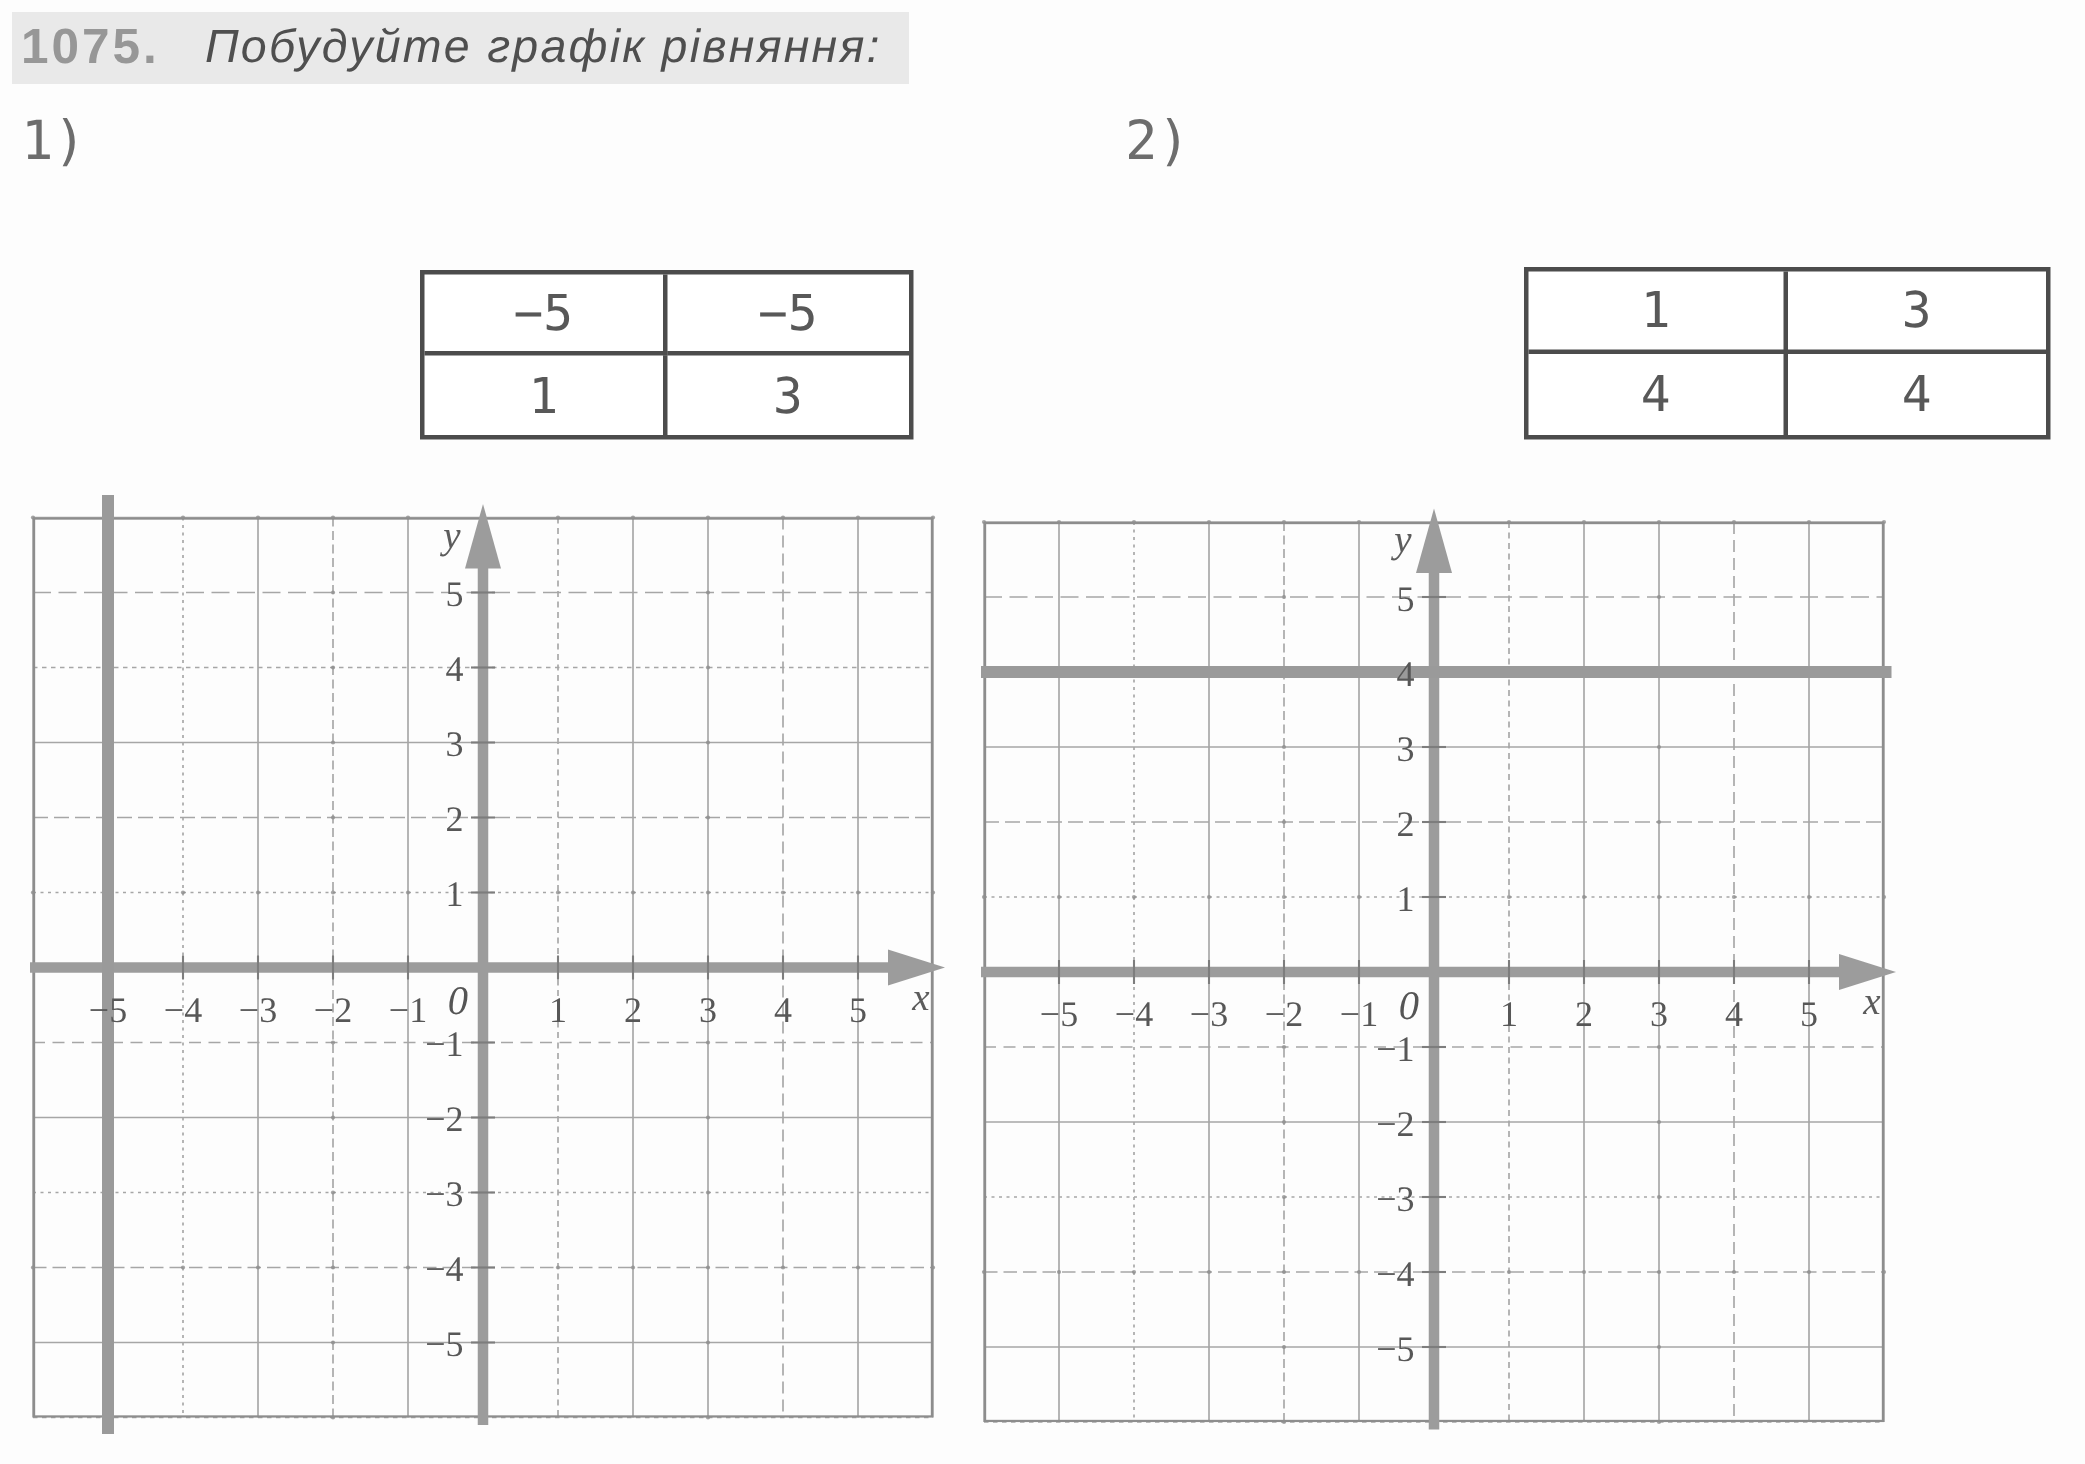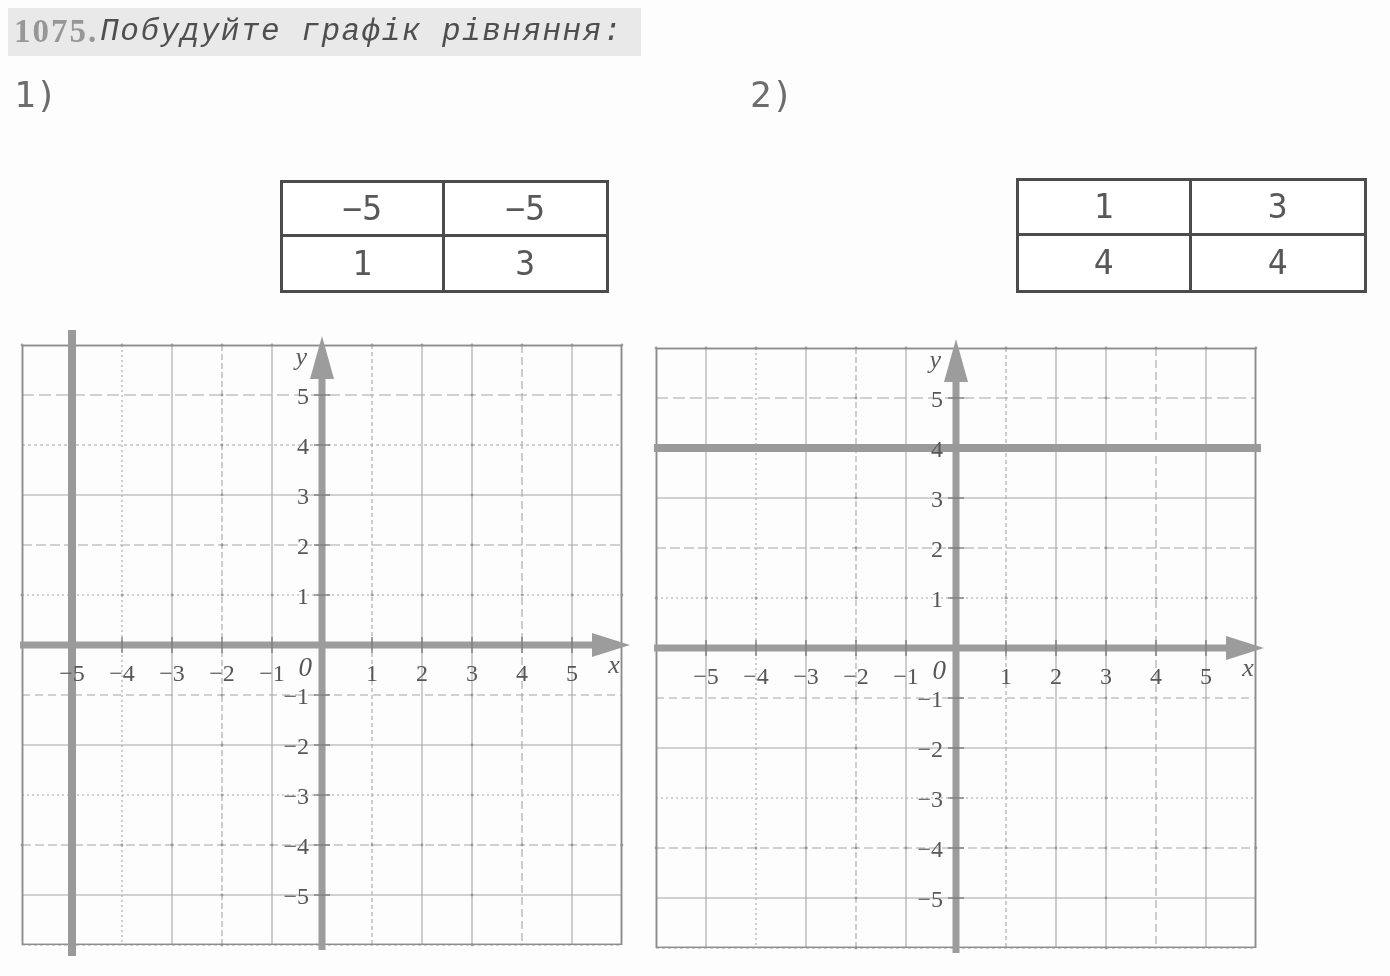"1075." .title-num { font-family: Liberation Serif, serif -> Liberation Sans, sans-serif; margin-right: 2px -> 30px }
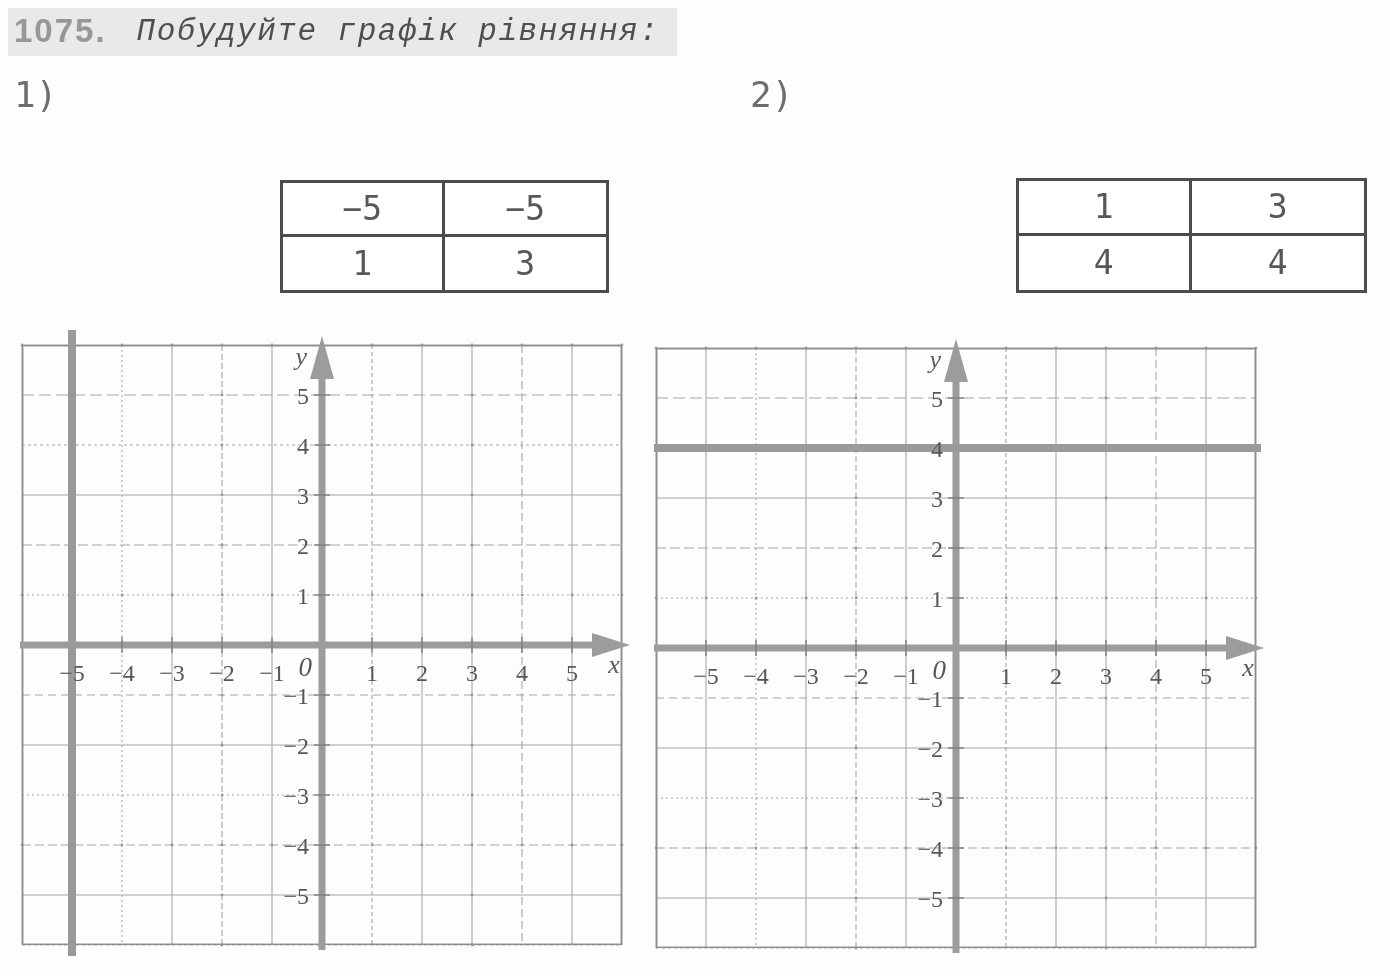"Побудуйте графік рівняння:" .title-txt { font-family: Liberation Mono, monospace -> Liberation Sans, sans-serif }
